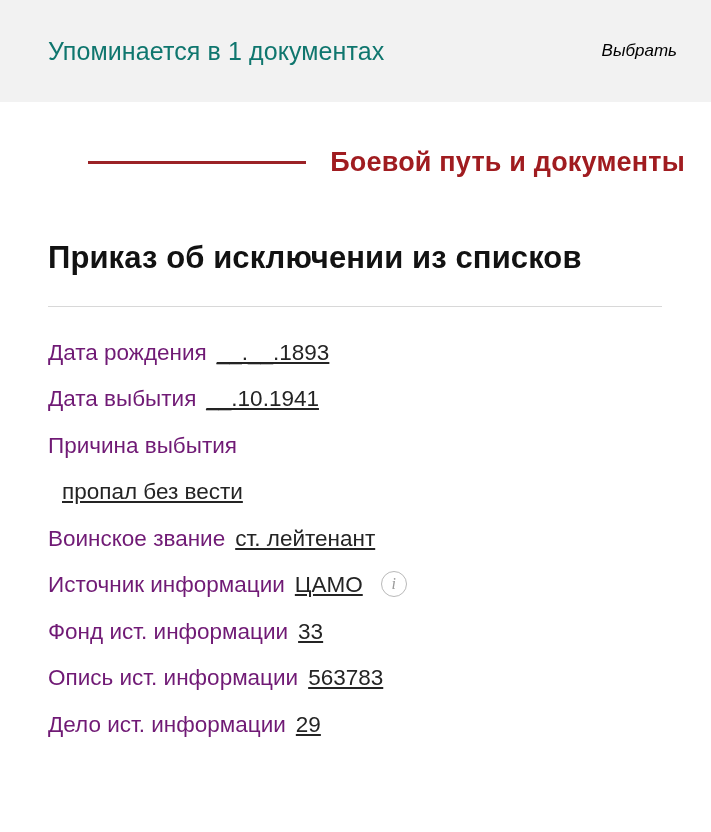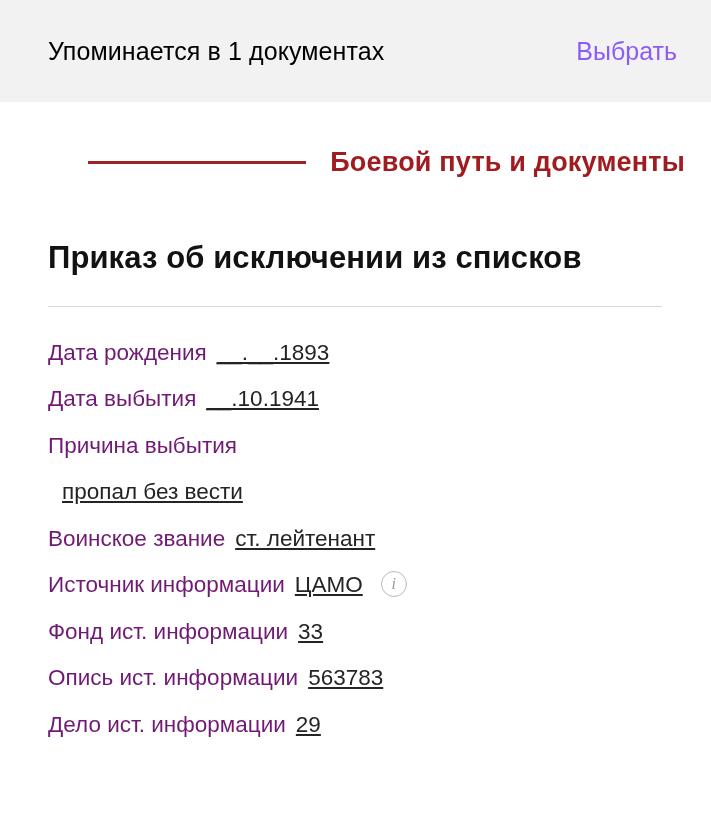"Упоминается в 1 документах" .topbar-title { color: #000000 -> #0f766e }
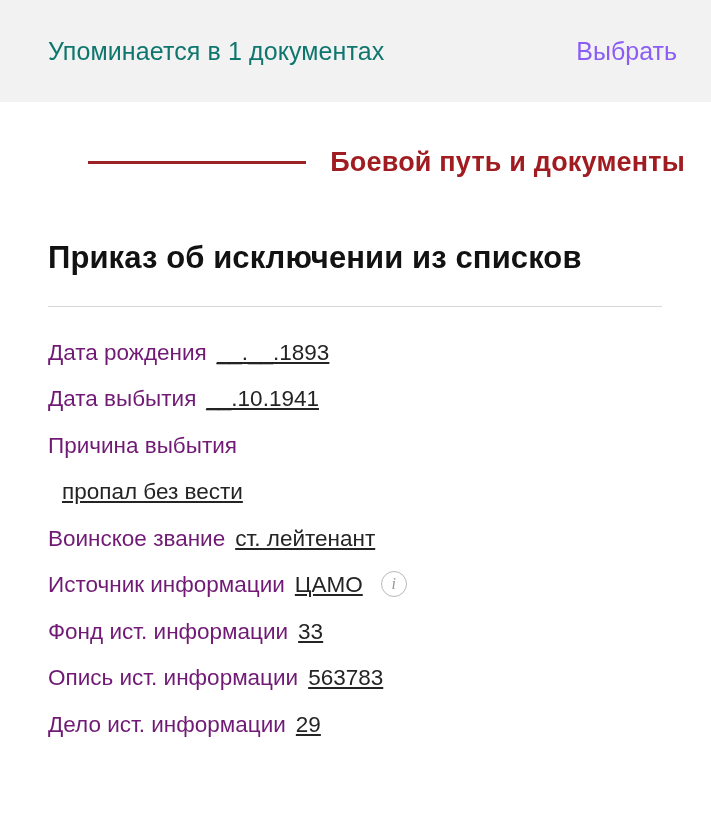"Выбрать" .topbar-action { color: #8b5cf6 -> #000000; font-size: 25px -> 17px; font-style: none -> italic }
